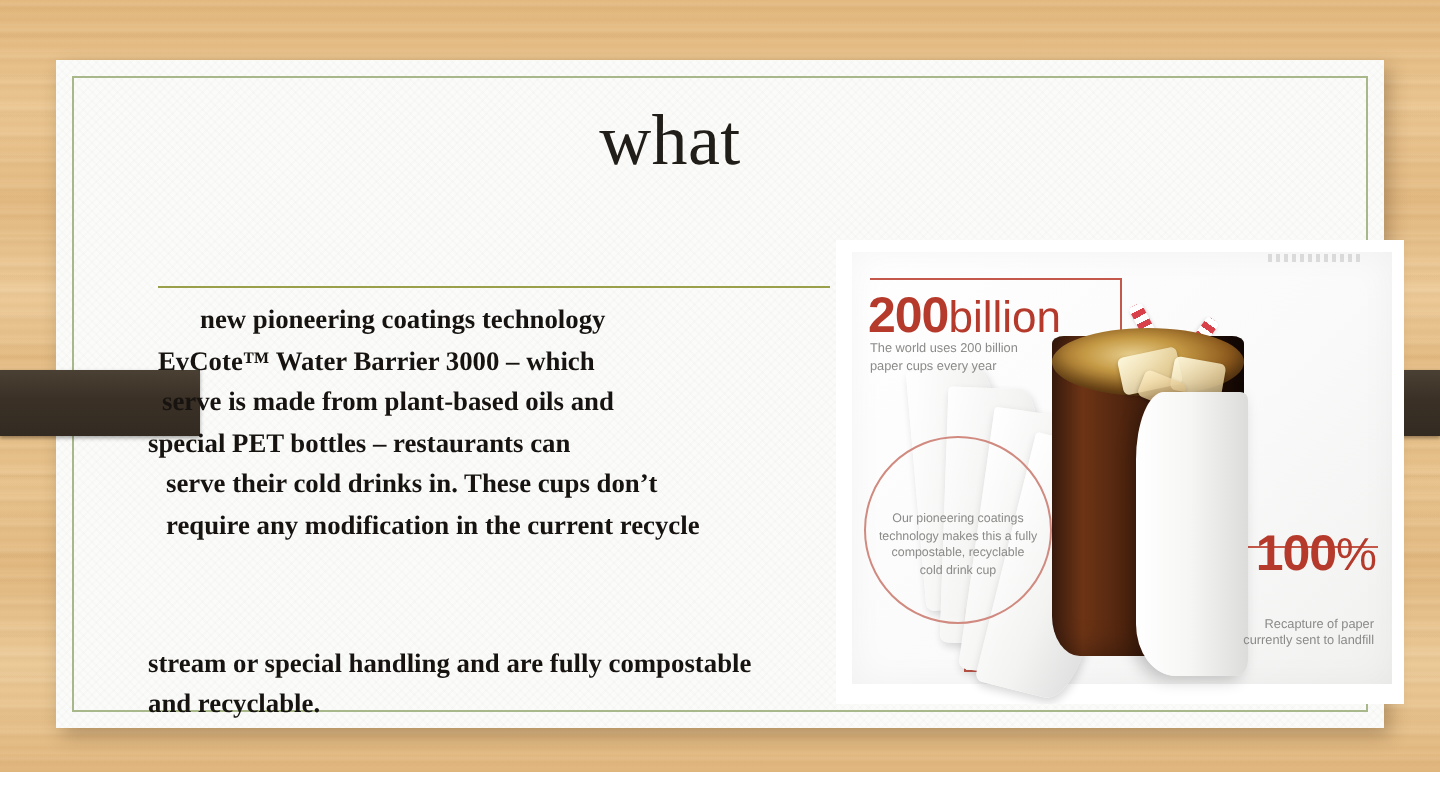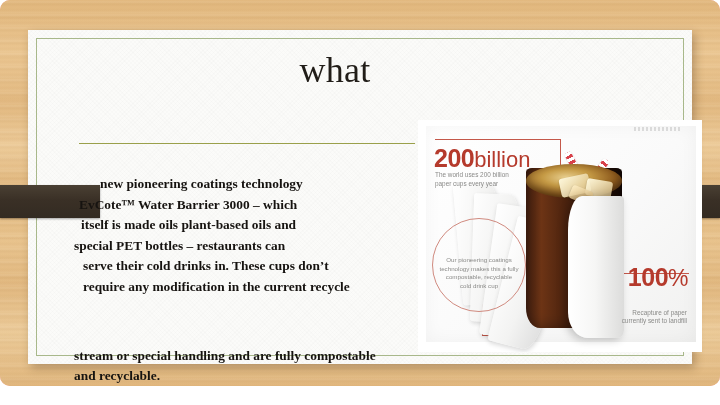"what" #slide-root { border-radius: 10px -> none }
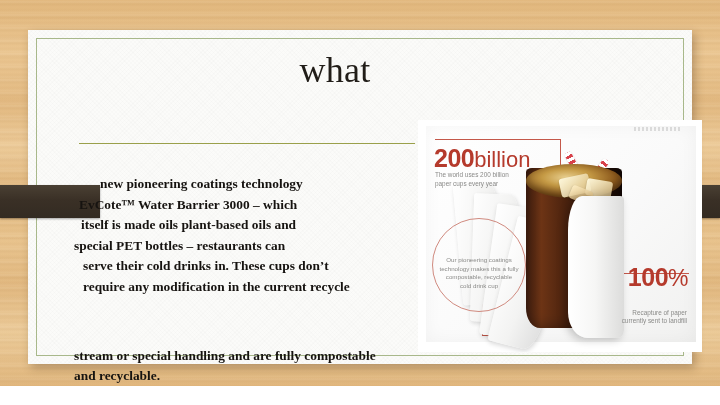"new pioneering coatings technology" .ind-1 { margin-top: 24px -> none }
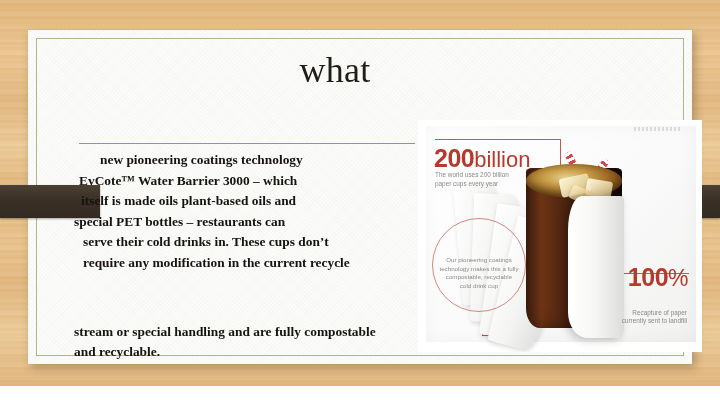"itself is made oils plant-based" span.ln { text: itself  is made oils -> serve  is made from }
